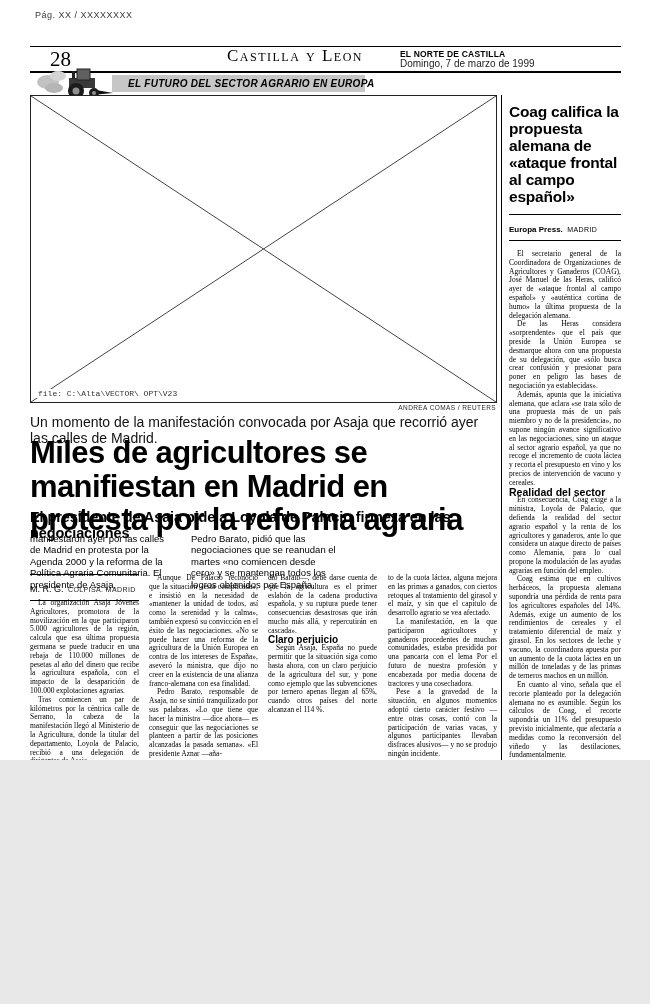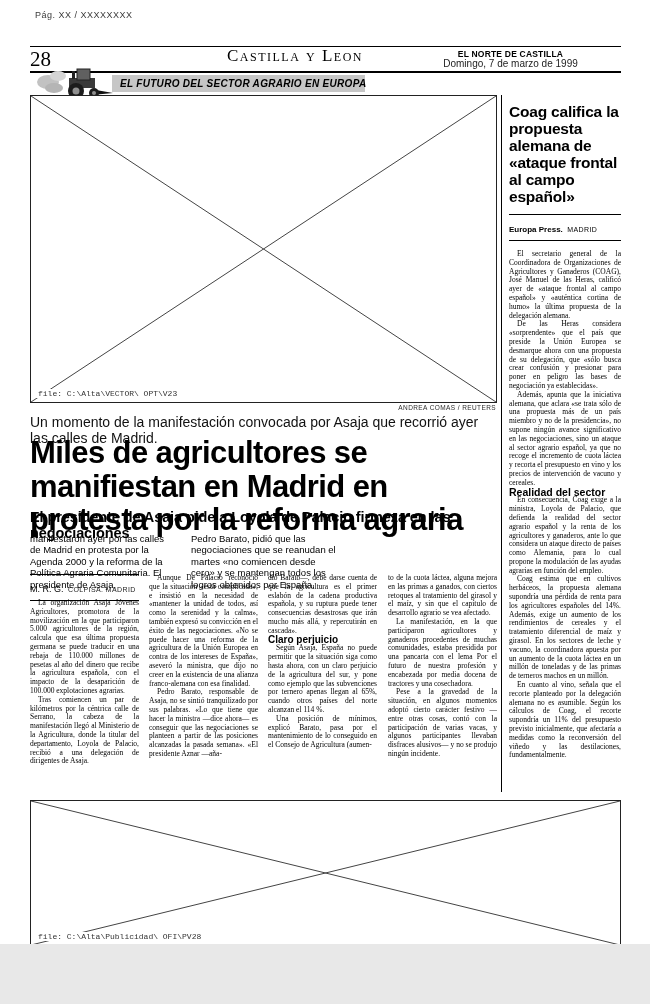"Pág. XX / XXXXXXXX" .page { height: 944px -> 760px }
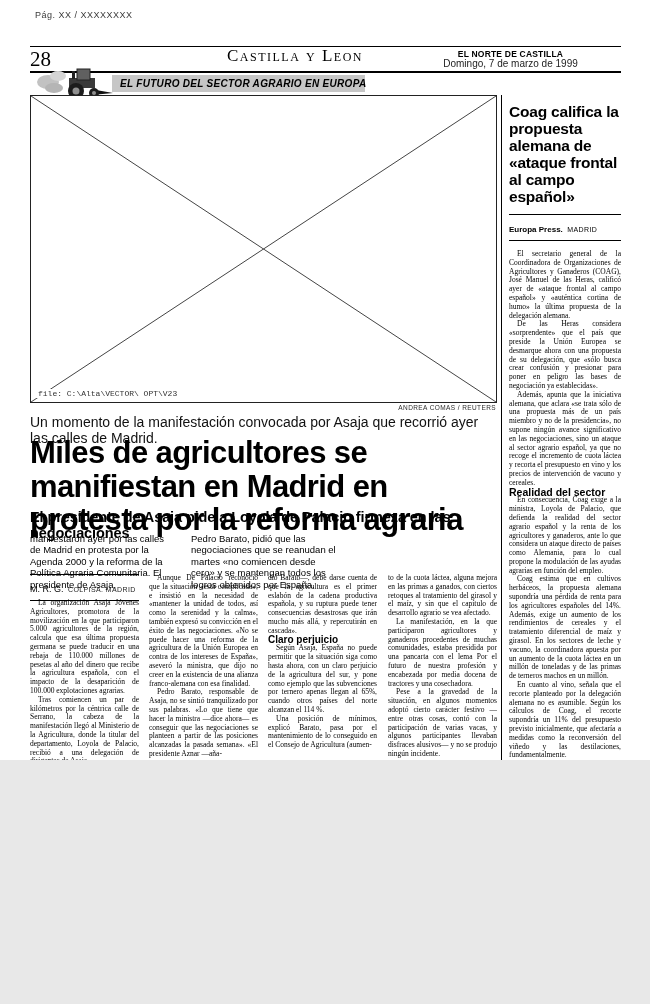"28" .serif { margin-left: none -> 20px }
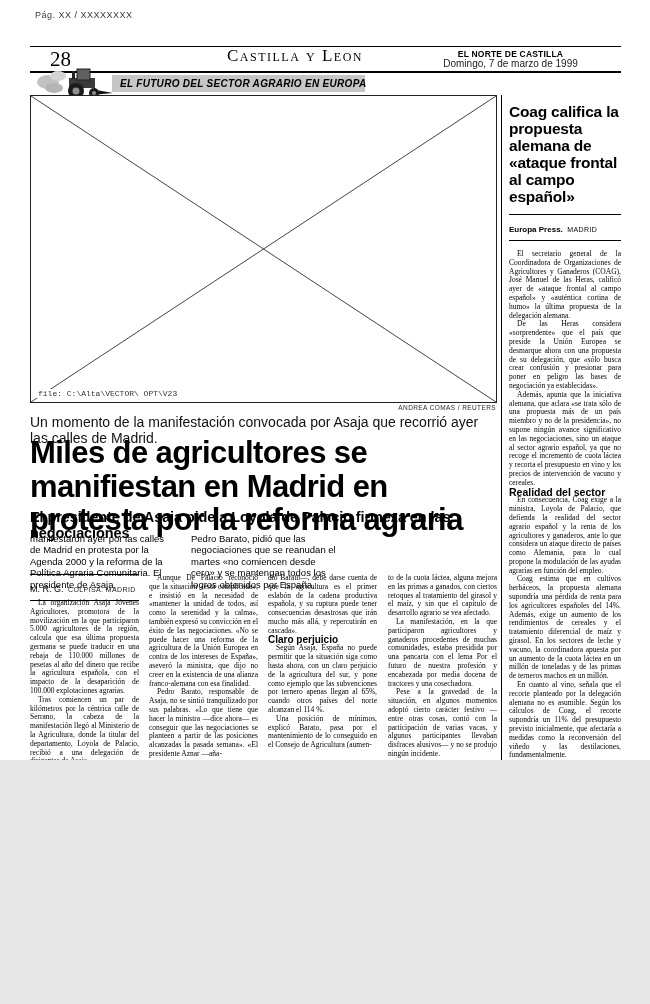"EL NORTE DE CASTILLA" .mast-block { text-align: center -> left }
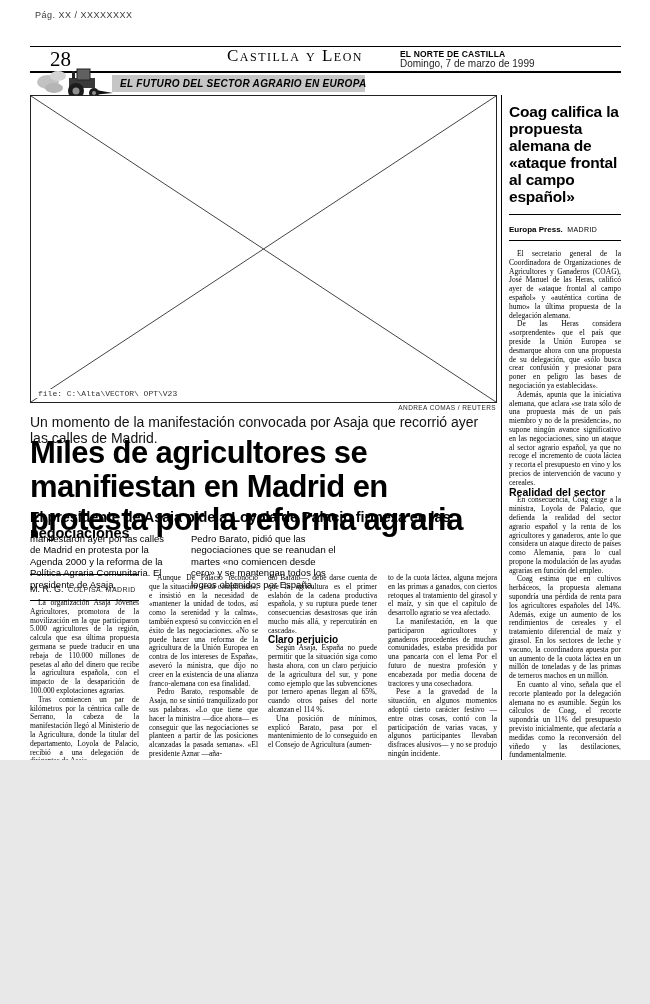"EL FUTURO DEL SECTOR AGRARIO" .banner-label { padding-left: 8px -> 16px }
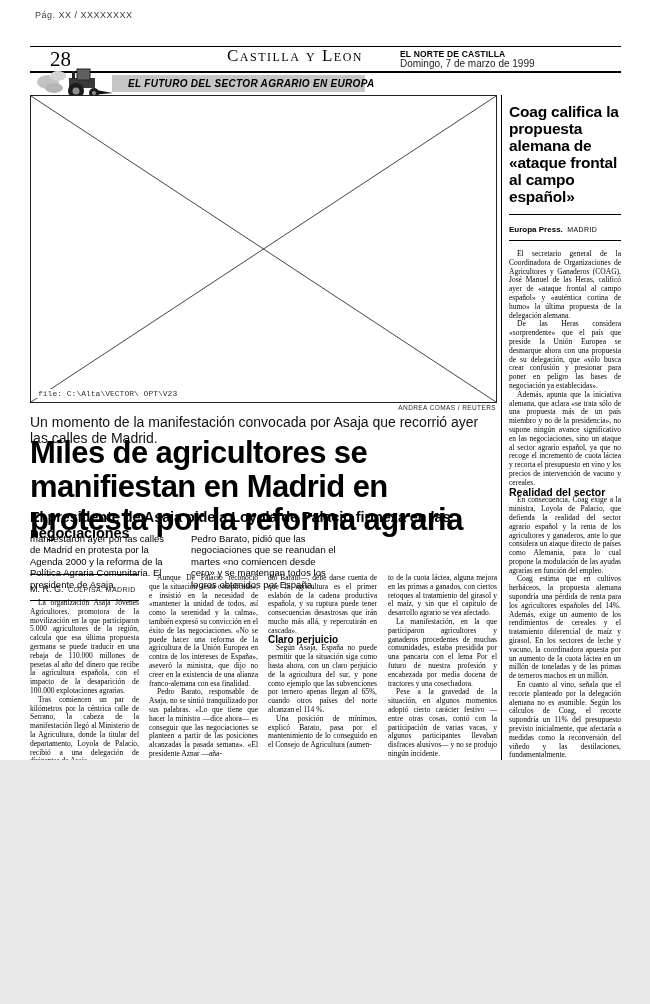"Una posición de mínimos, explicó" p { html: <p>Una posición de mínimos, explicó Barato, pasa por el mantenimiento de lo conseguido en el Consejo de Agricultura (aumen-</p> -> none }
